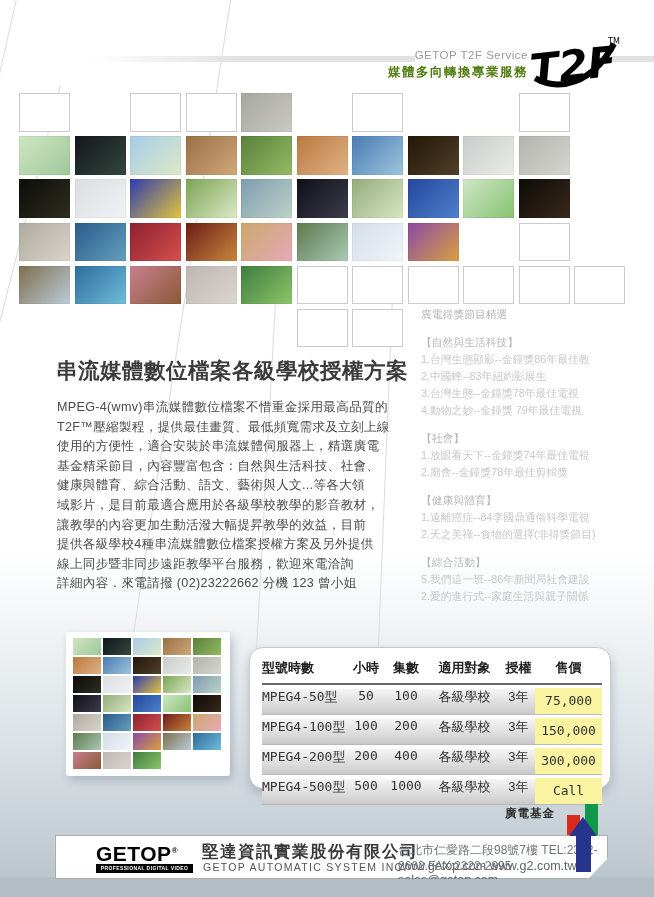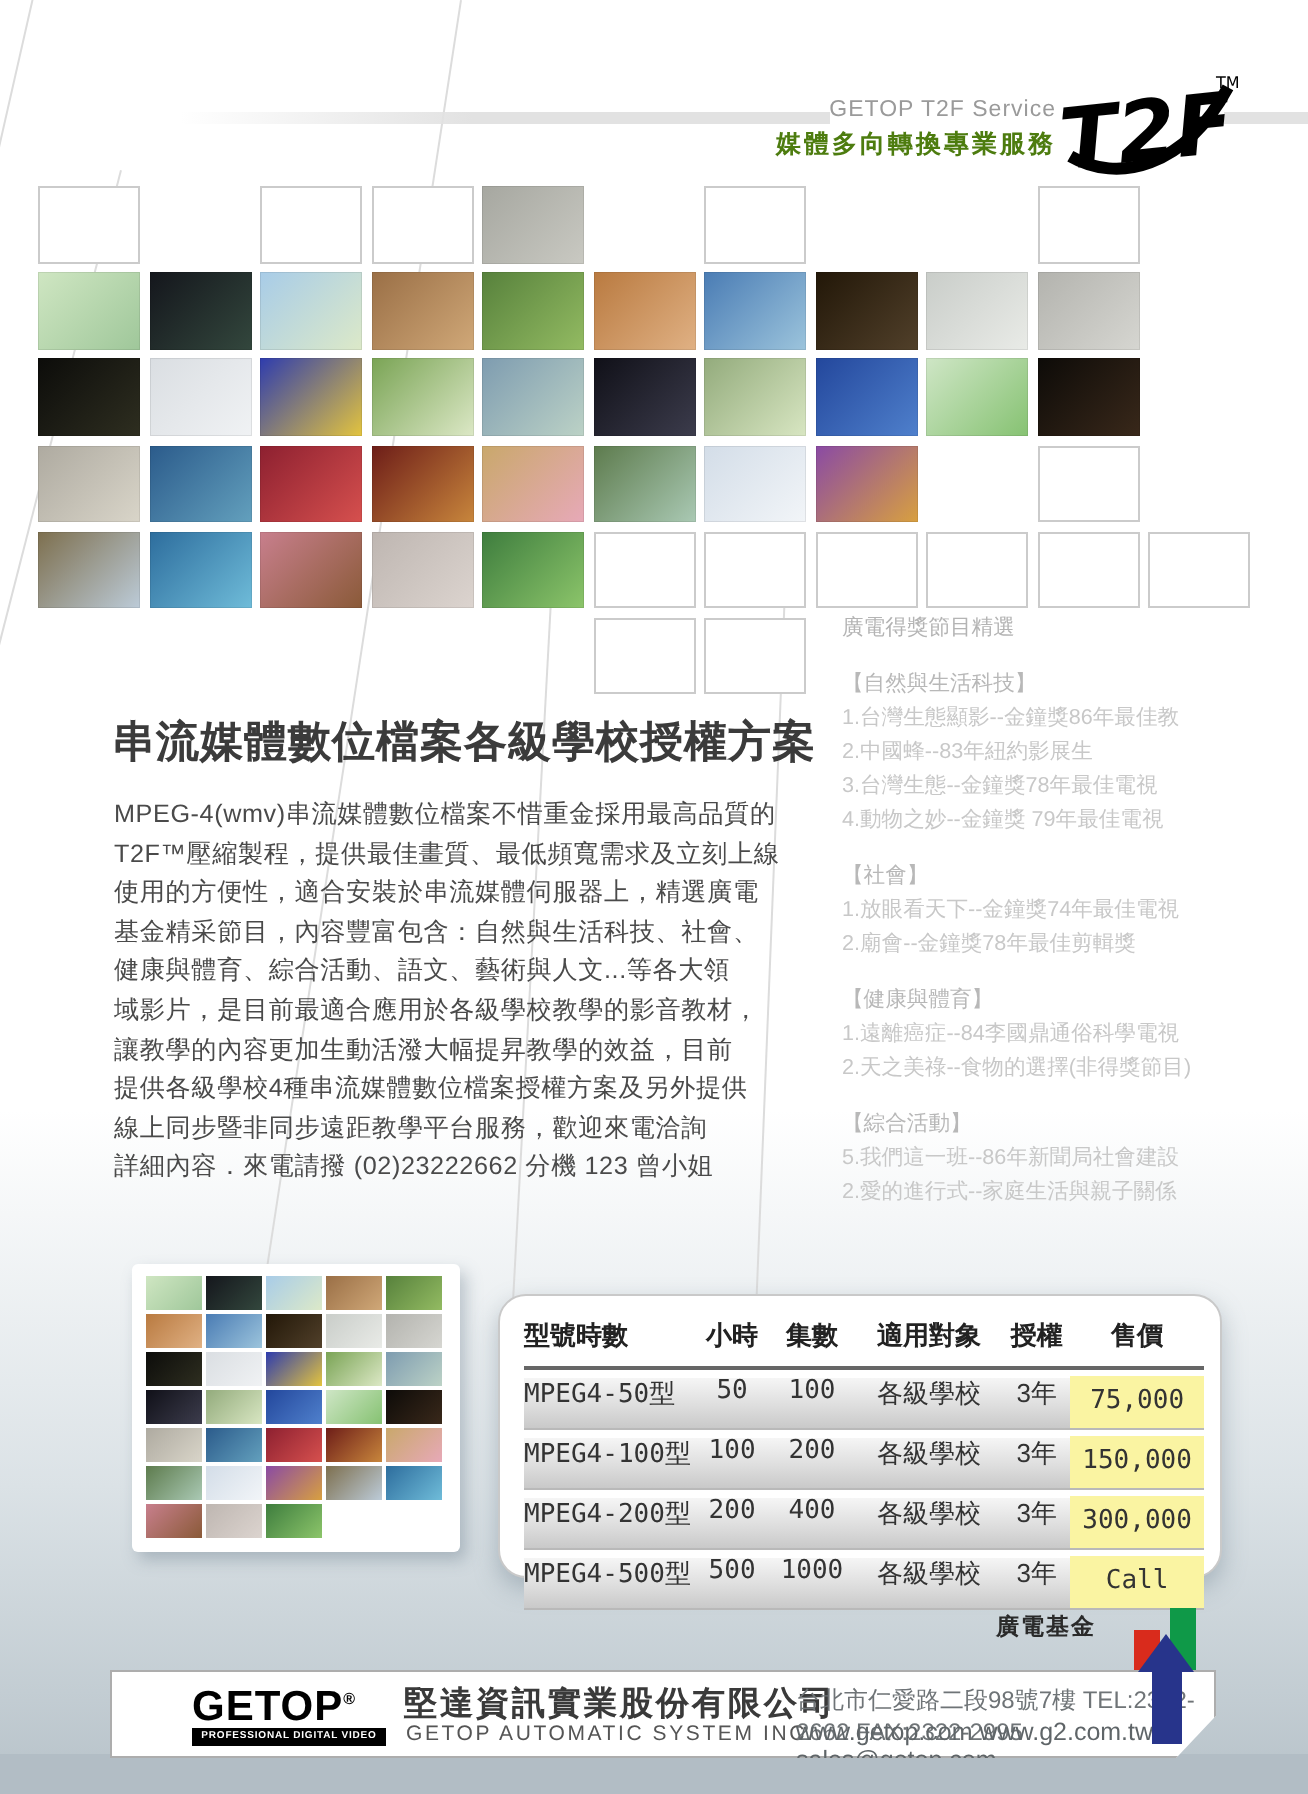"廣電基金" .fund-label { text-align: left -> center }
